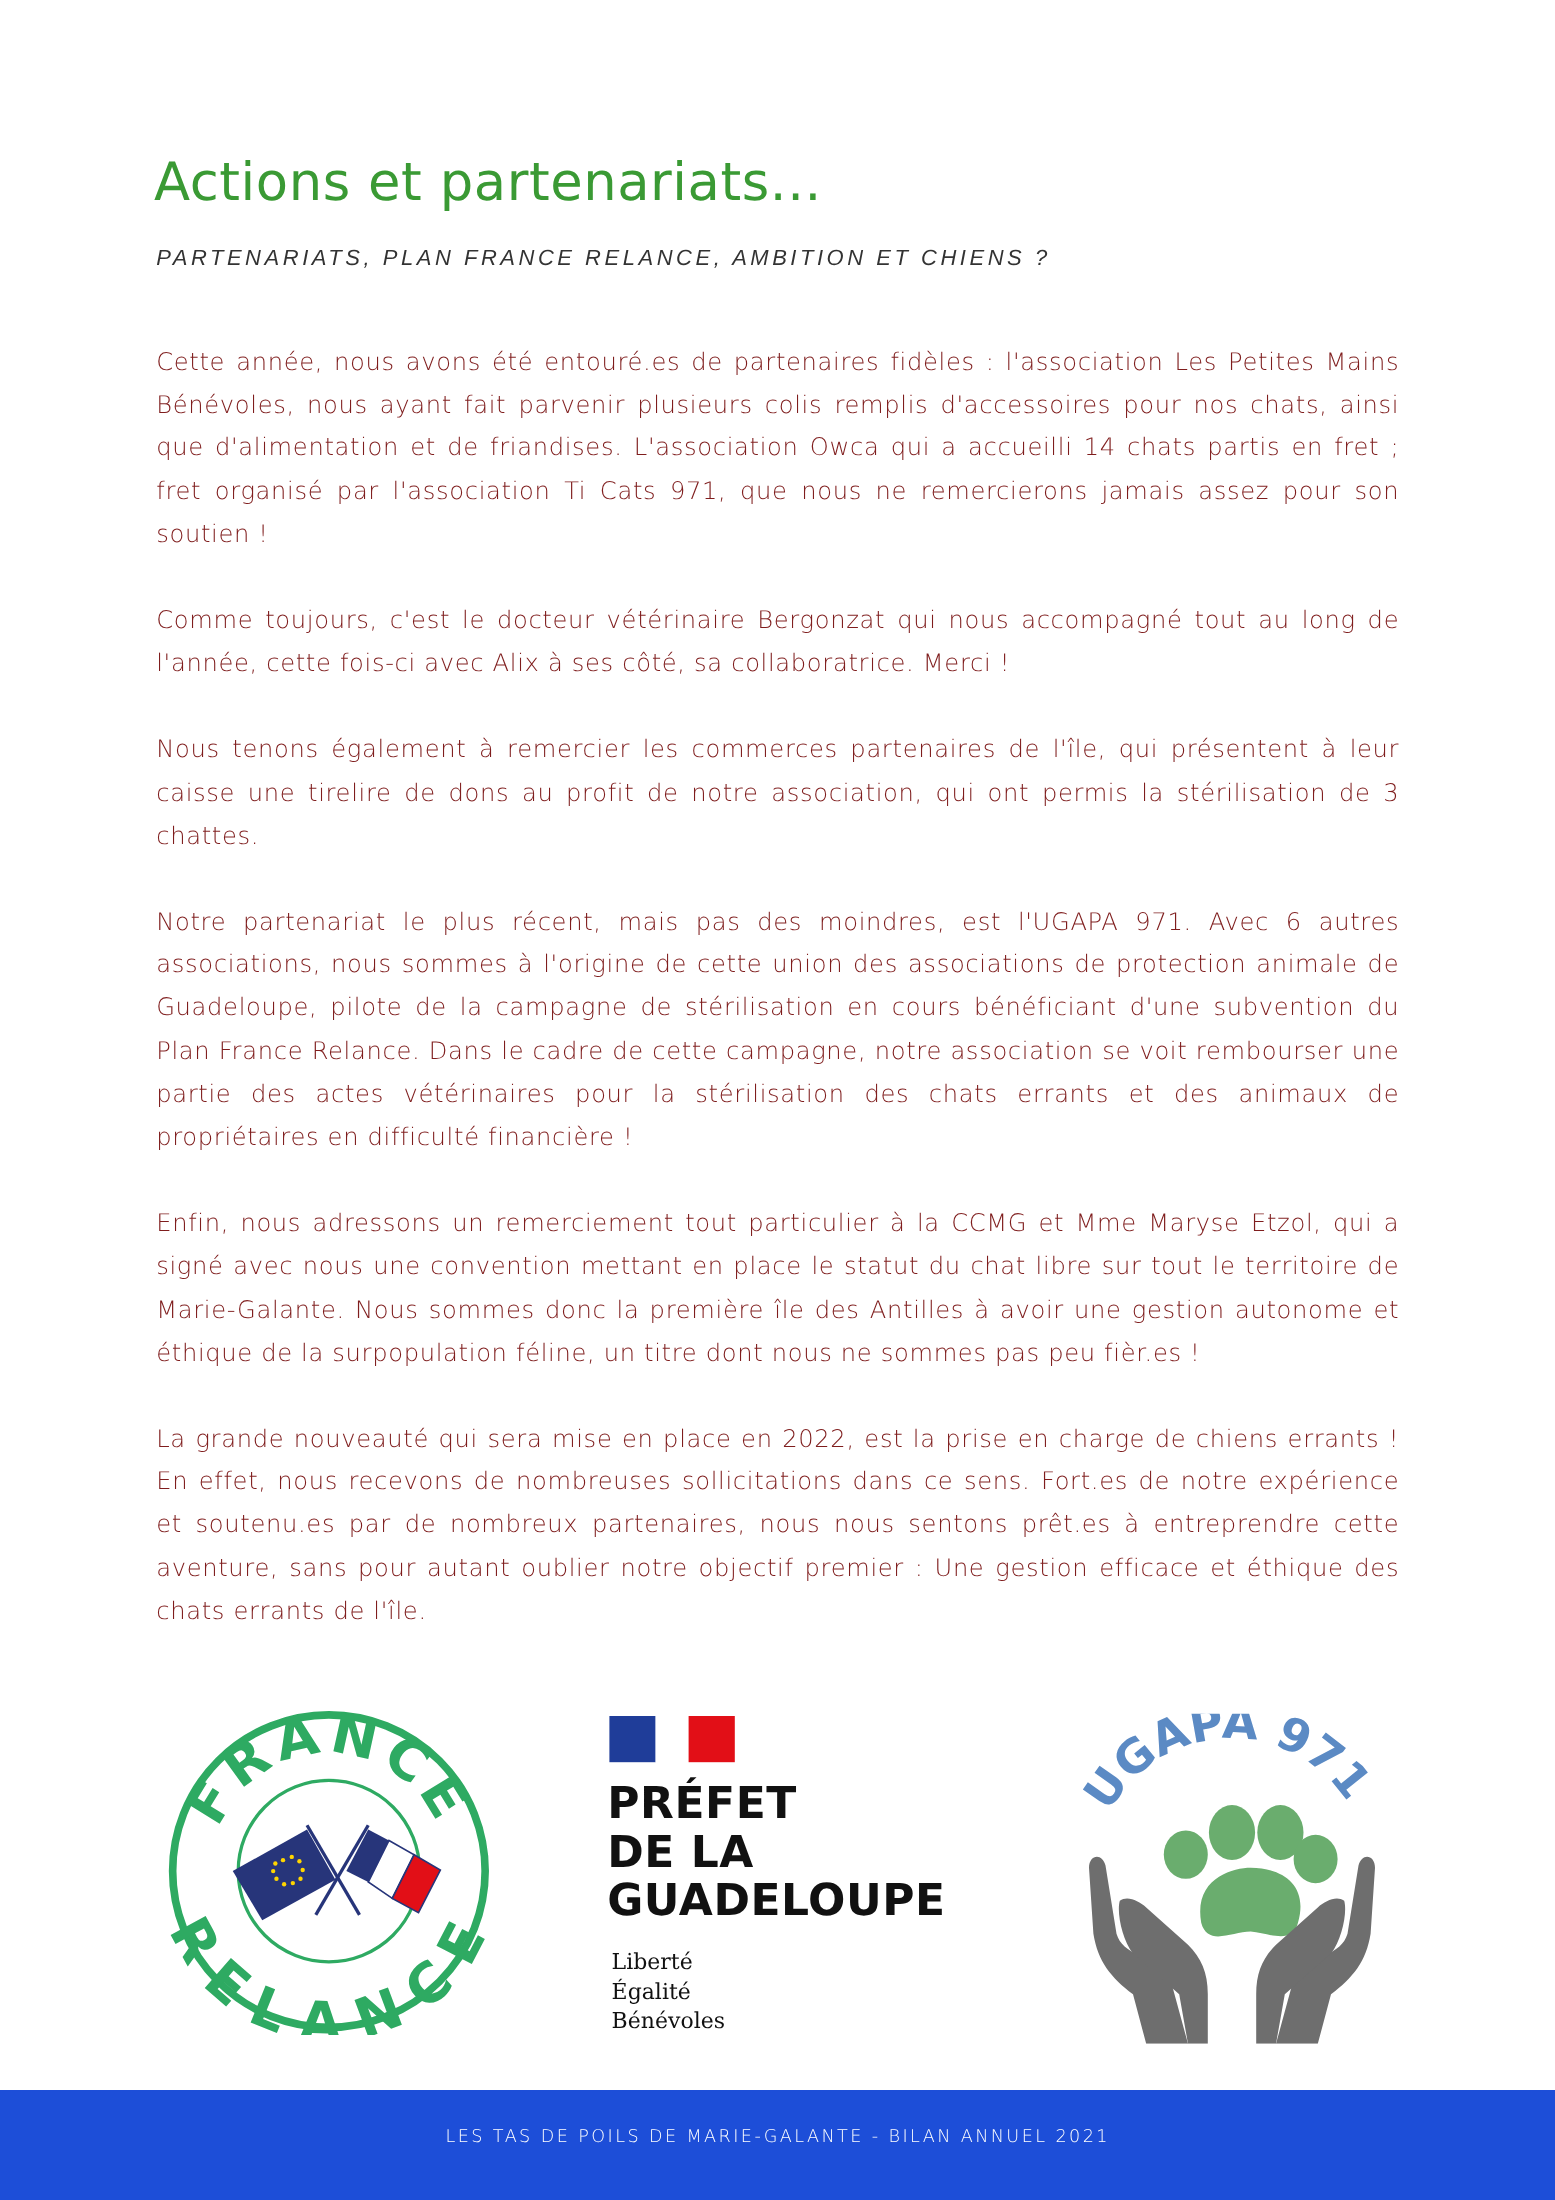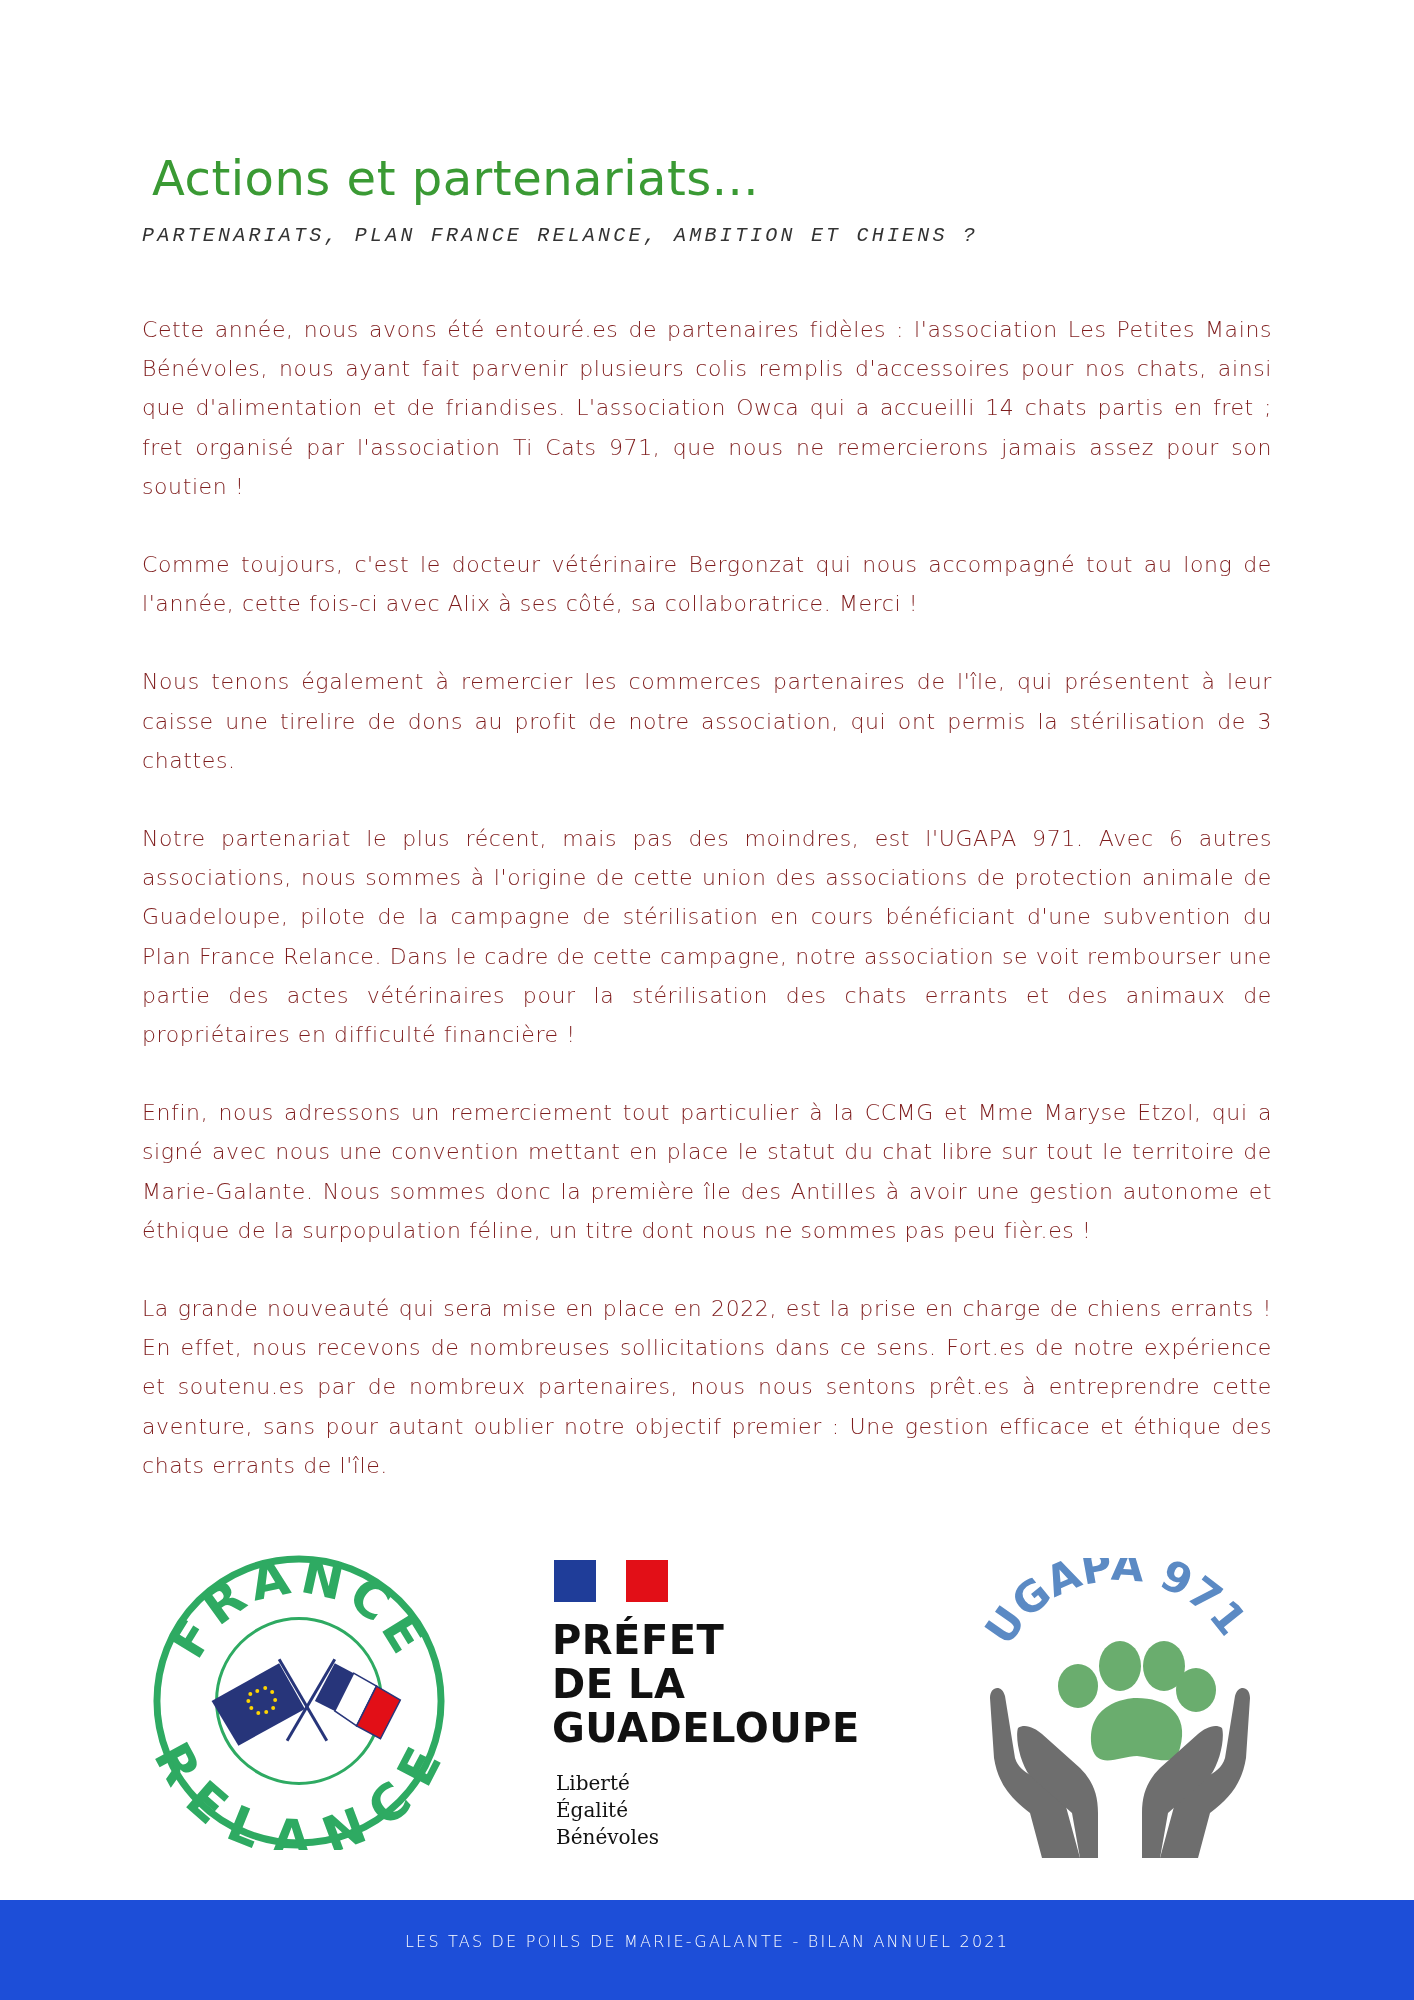"Actions et partenariats..." .page-title { margin: 12px -> 0 }
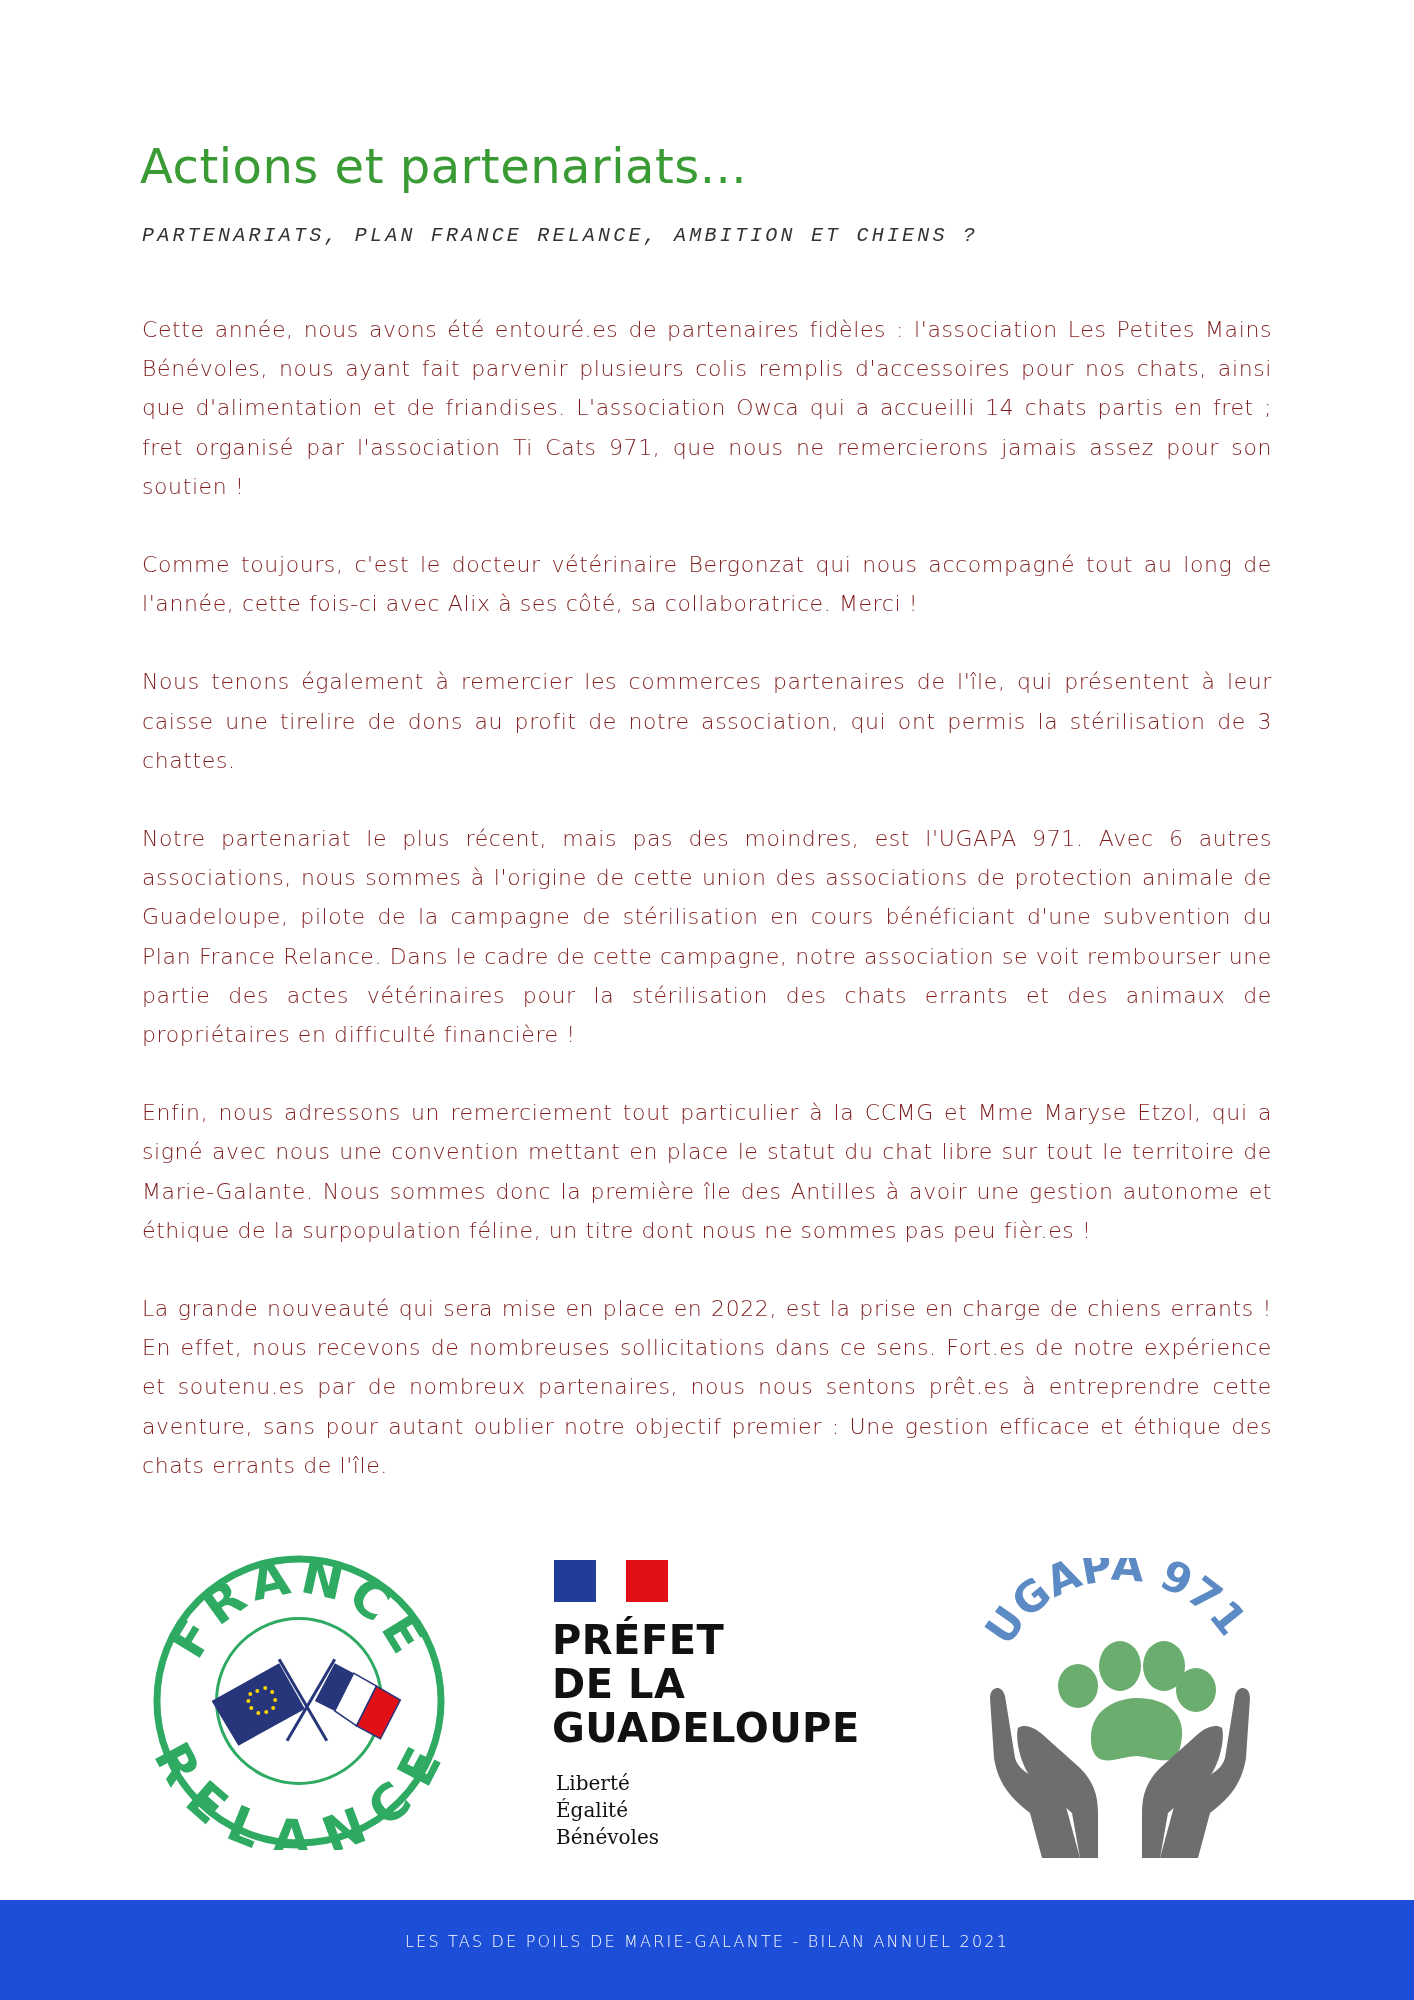"PARTENARIATS, PLAN FRANCE RELANCE," .subtitle { font-family: Liberation Mono, monospace -> Liberation Sans, sans-serif }
